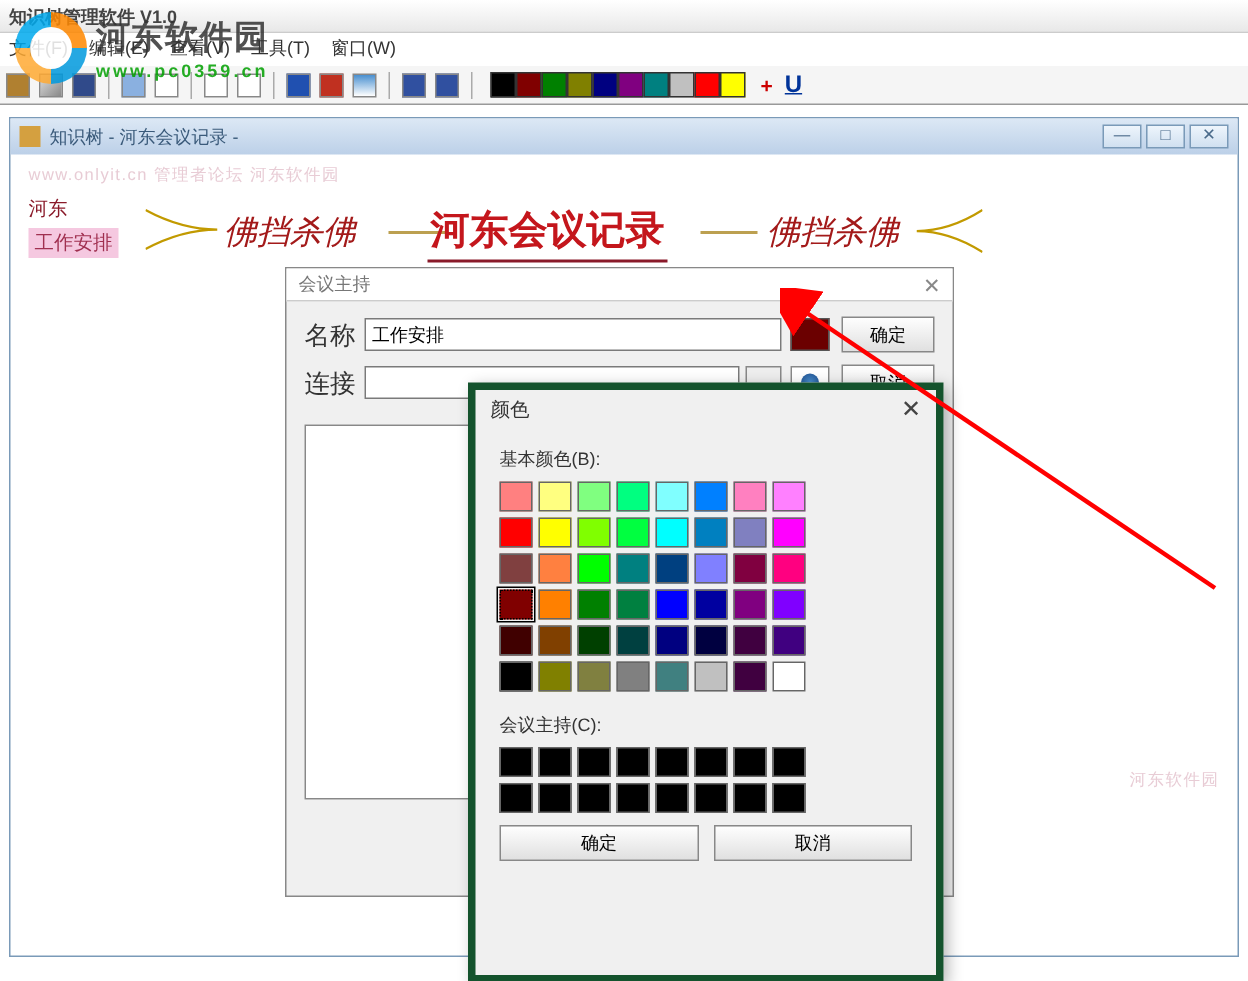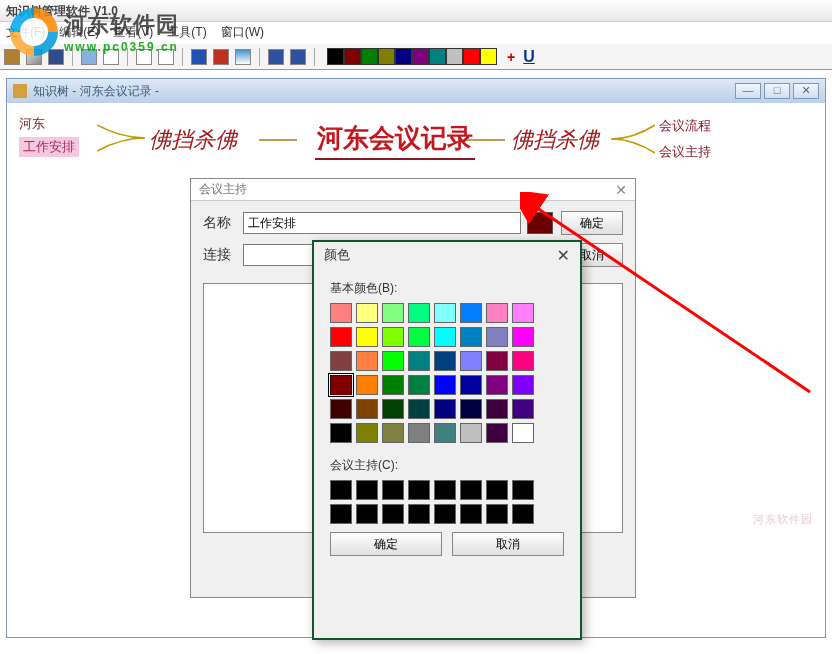"www.onlyit.cn 管理者论坛 河东软件园" div.faint-links { html: none -> <div>www.onlyit.cn 管理者论坛 河东软件园</div> }
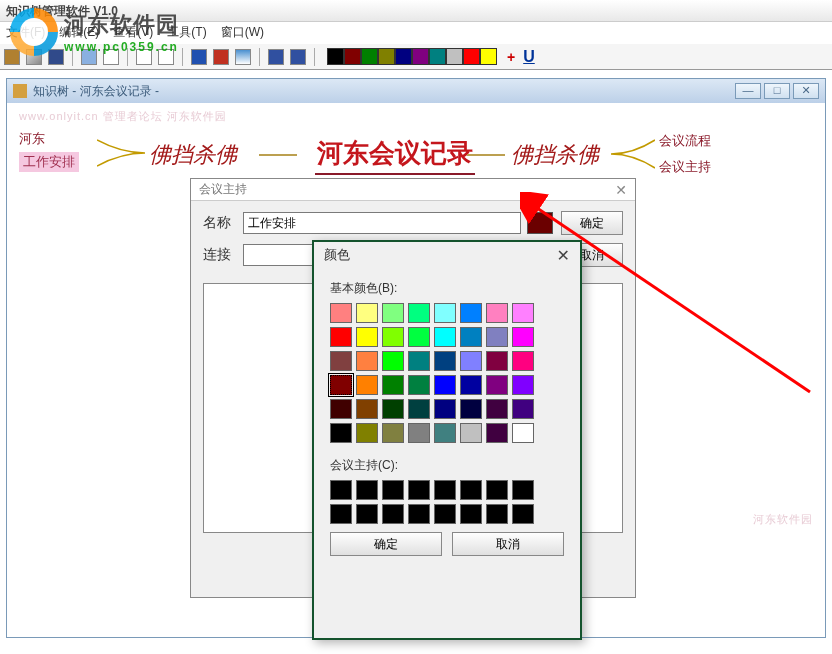"河东会议记录" .center { left: 296px -> 266px }
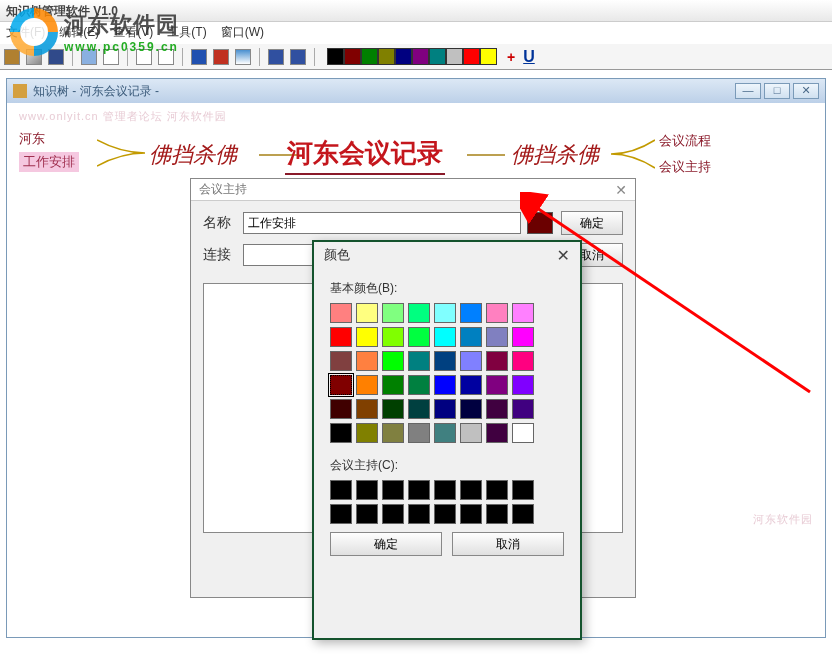"会议流程" div.node-right { html: <div> <div>会议流程</div> <div>会议主持</div> </div> -> none }
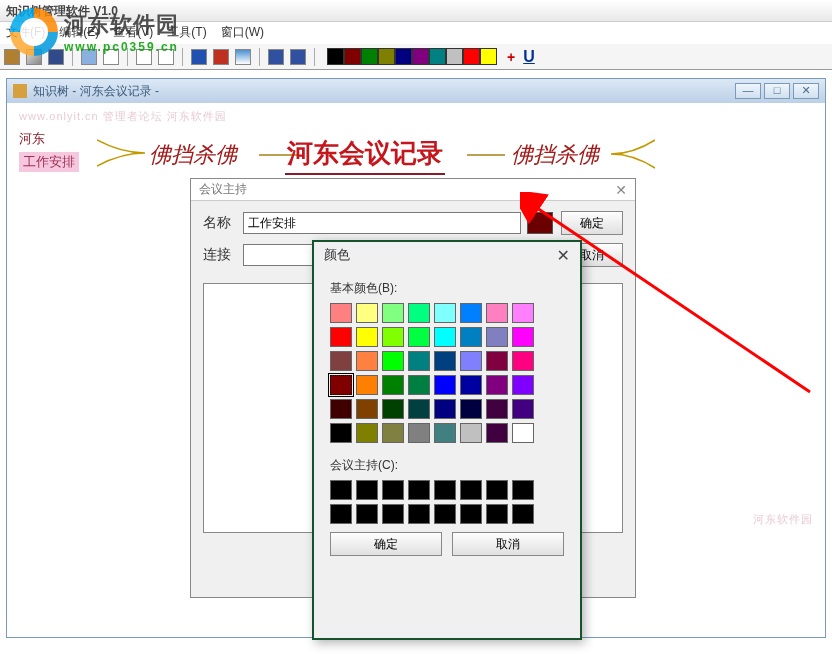"名称" .edit-body label { font-size: 14px -> 17px }
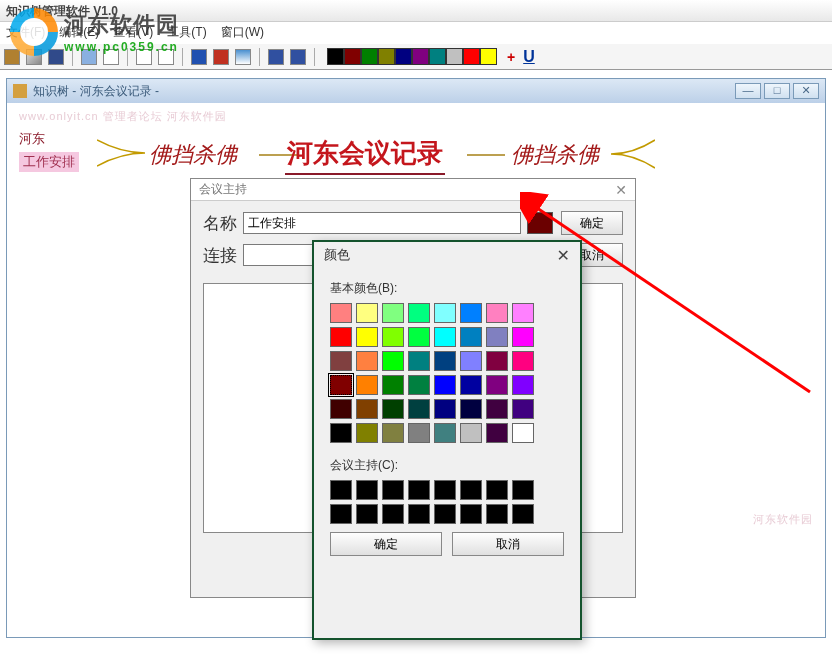"颜色" .color-dlg { border: 2px solid #14532d -> 5px solid #14532d; top: 240px -> 255px; width: 270px -> 317px }
